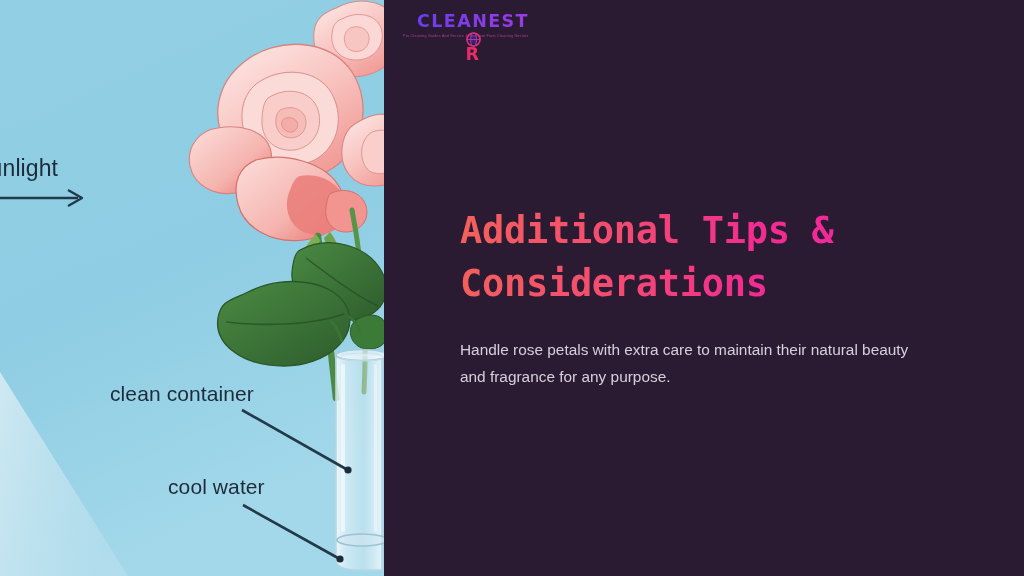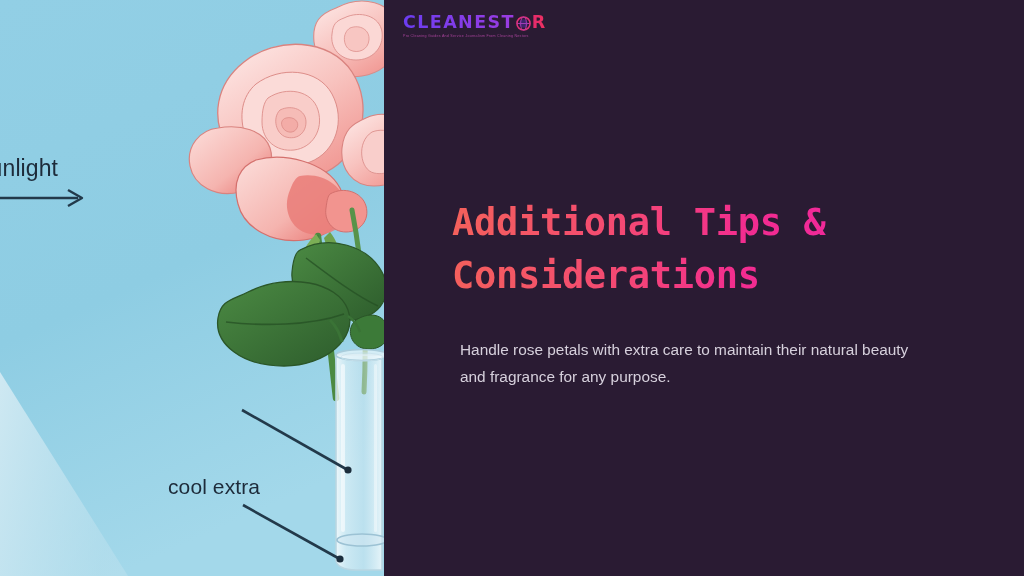"CLEANEST" .logo-wordmark { flex-direction: none -> column }
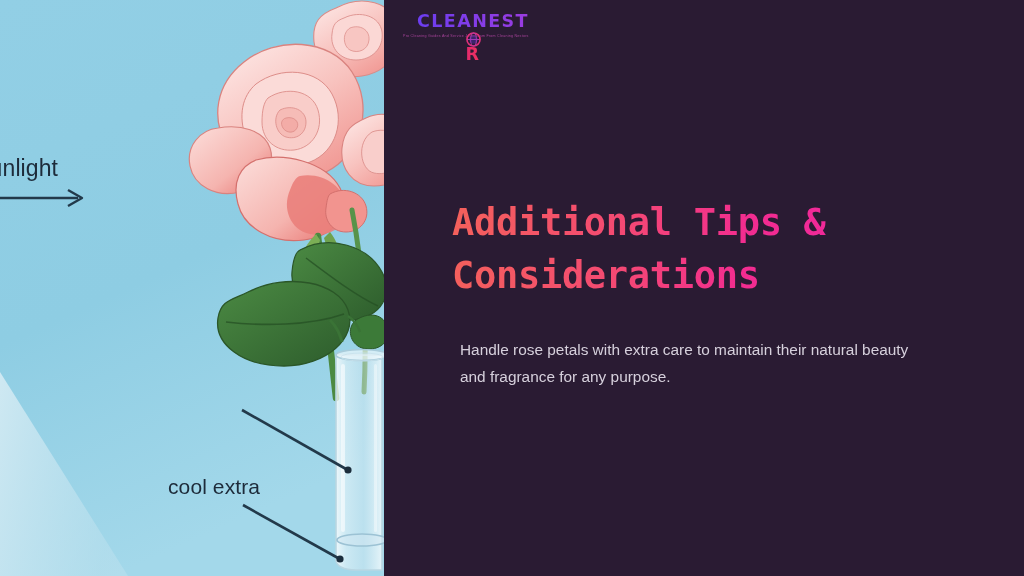"Additional Tips & Considerations" .heading { margin: 0 -> 8px }
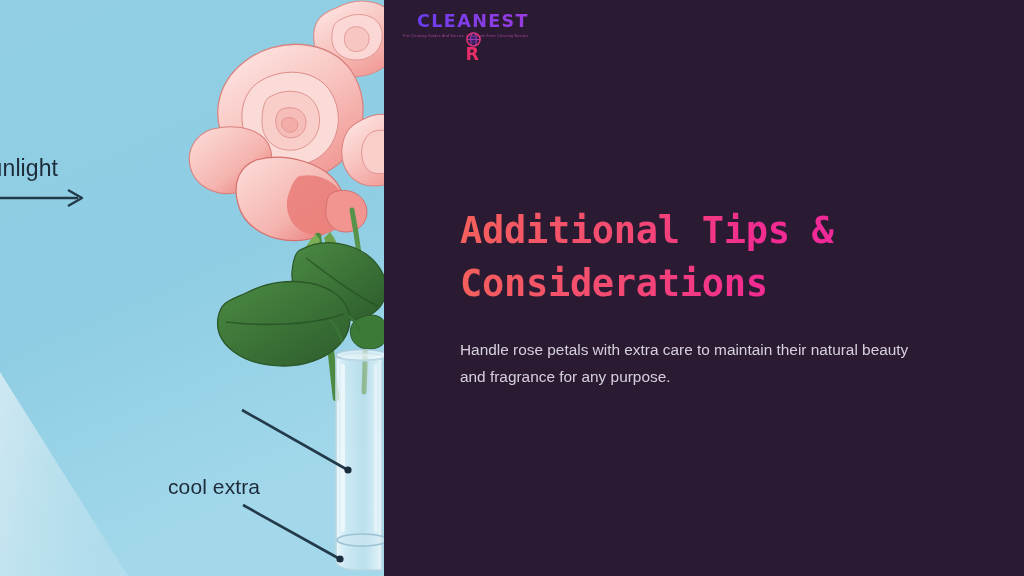"clean container" div.illu-label { html: none -> <div>clean container</div> }
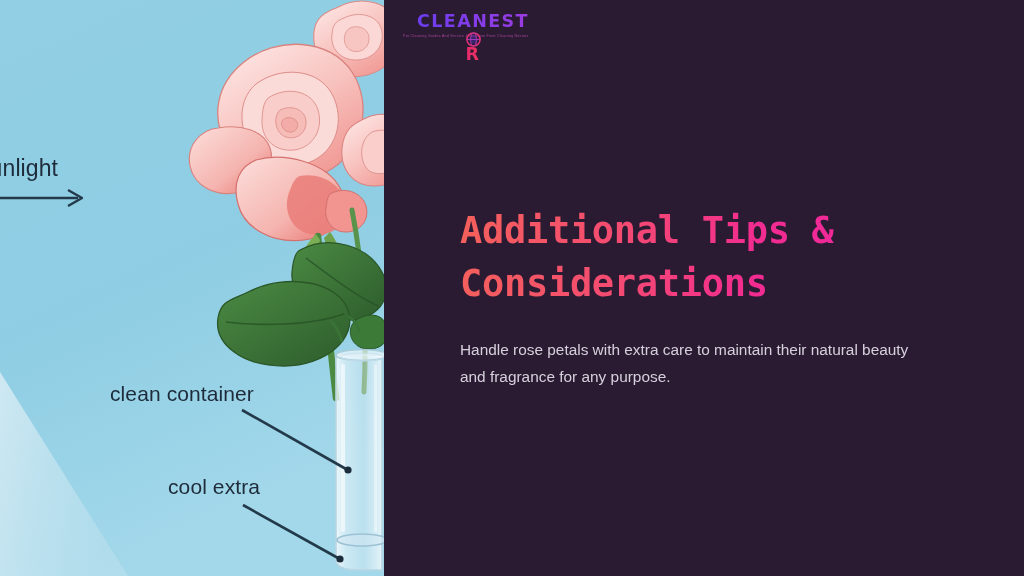"cool extra" div.illu-label { text: extra -> water }
